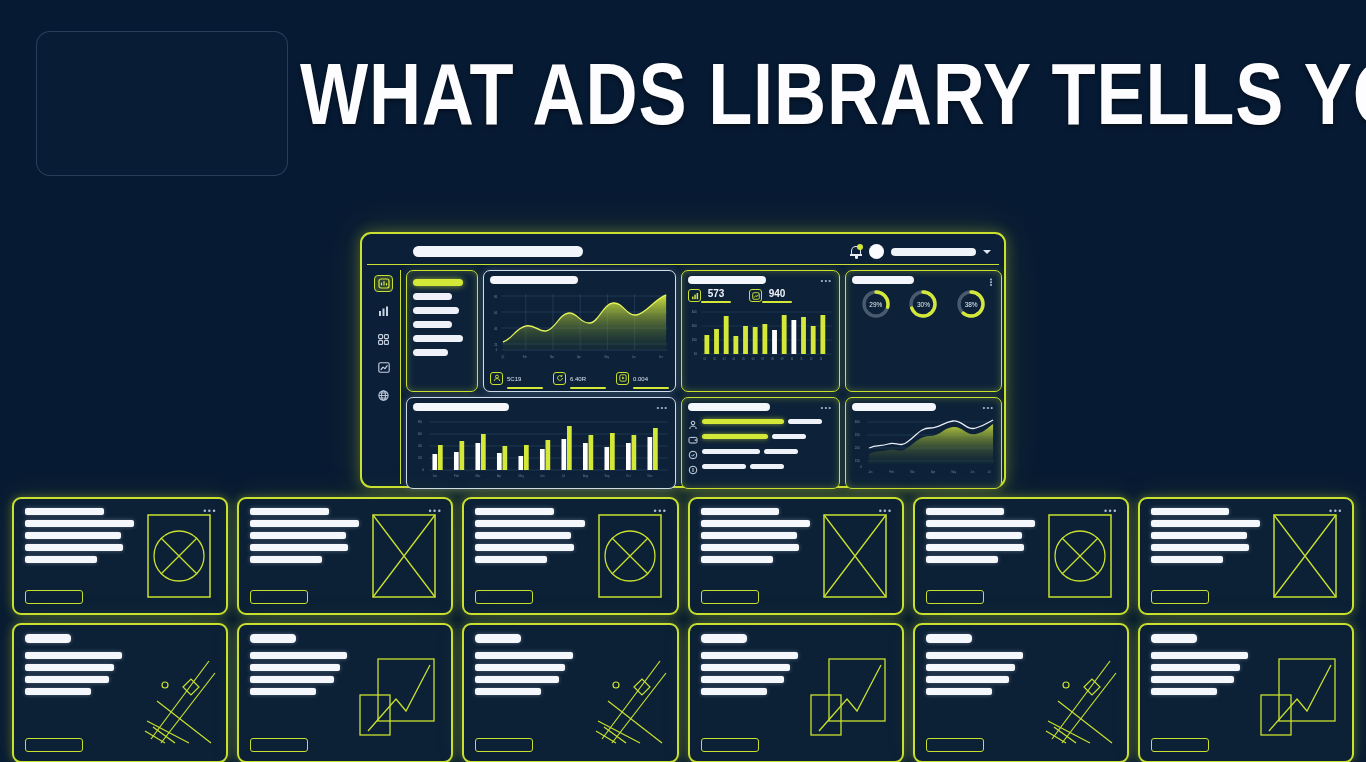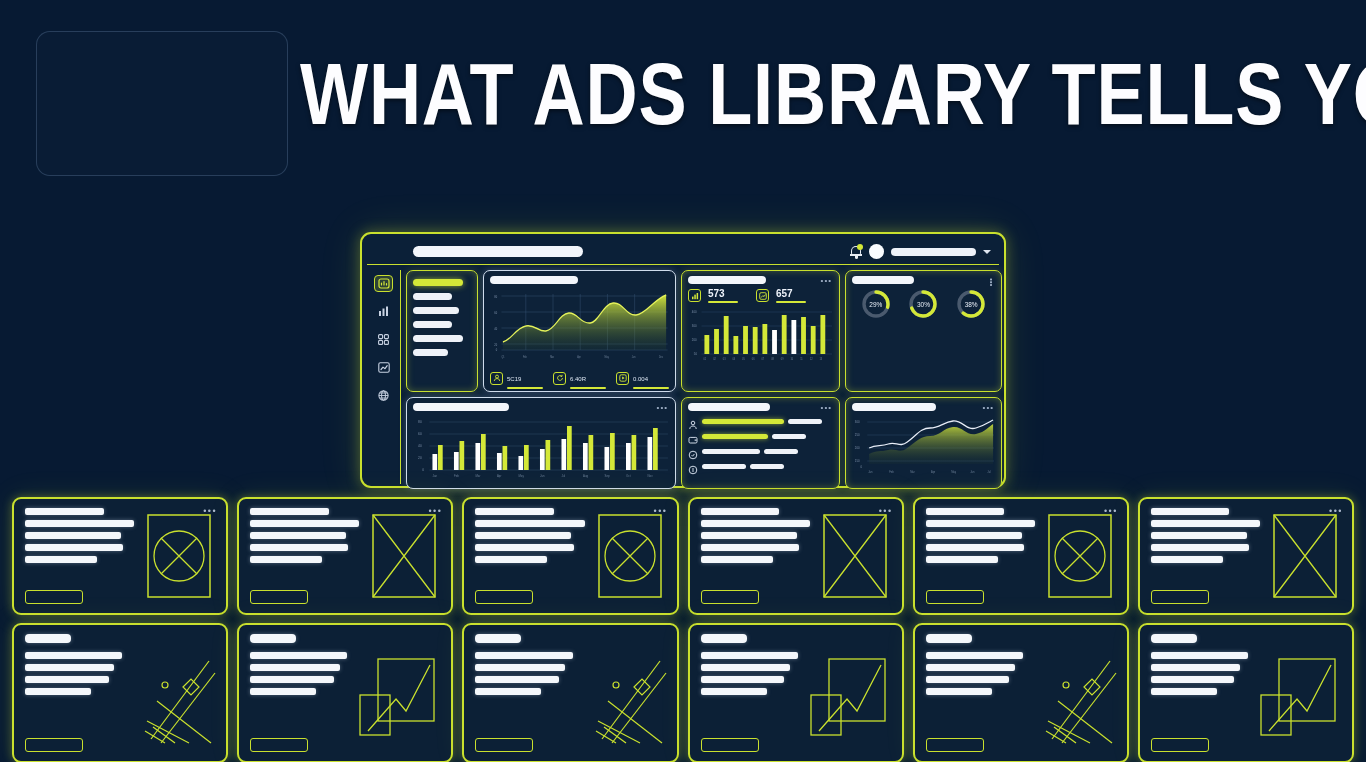"573" .kpi-item { gap: 7px -> 0; text-align: none -> center }
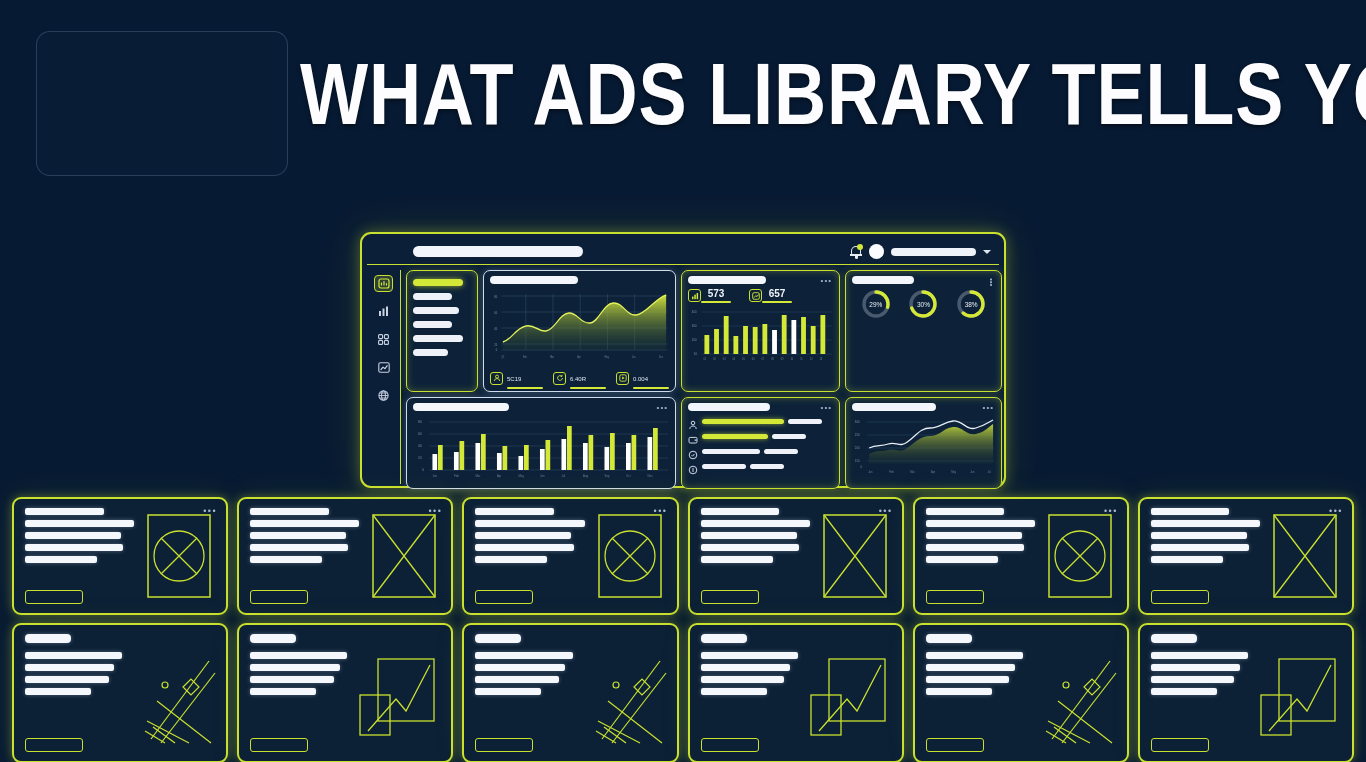"657" span.kpi-val { text: 657 -> 940 }
